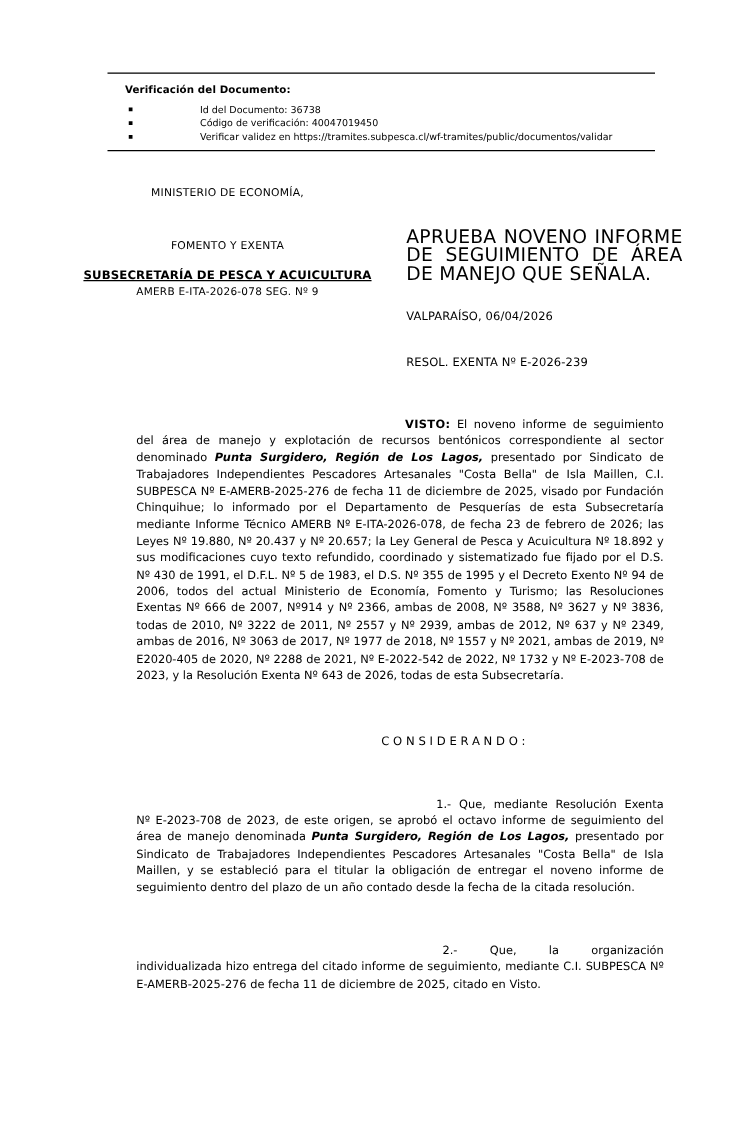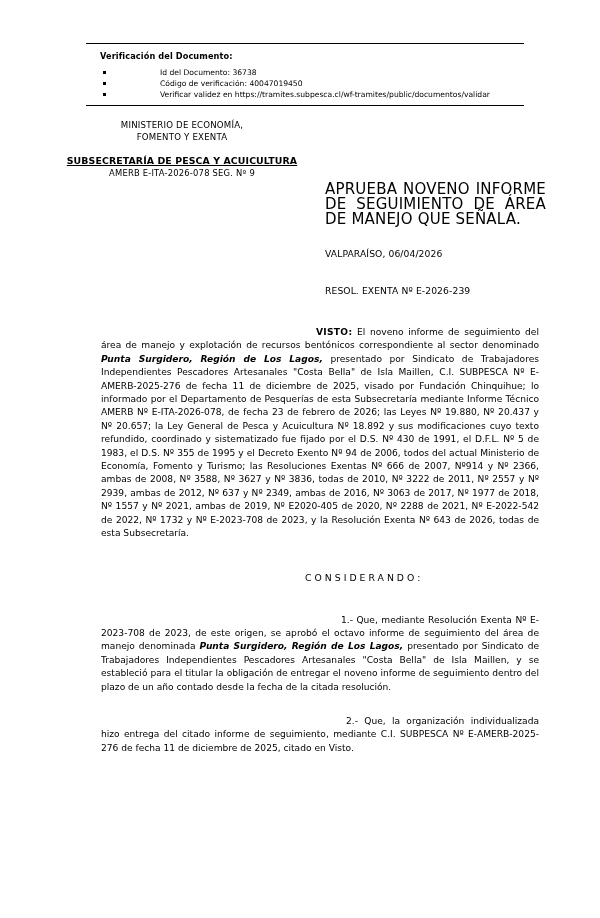"Verificación del Documento:" .verif-box { top: 43px -> 58px }
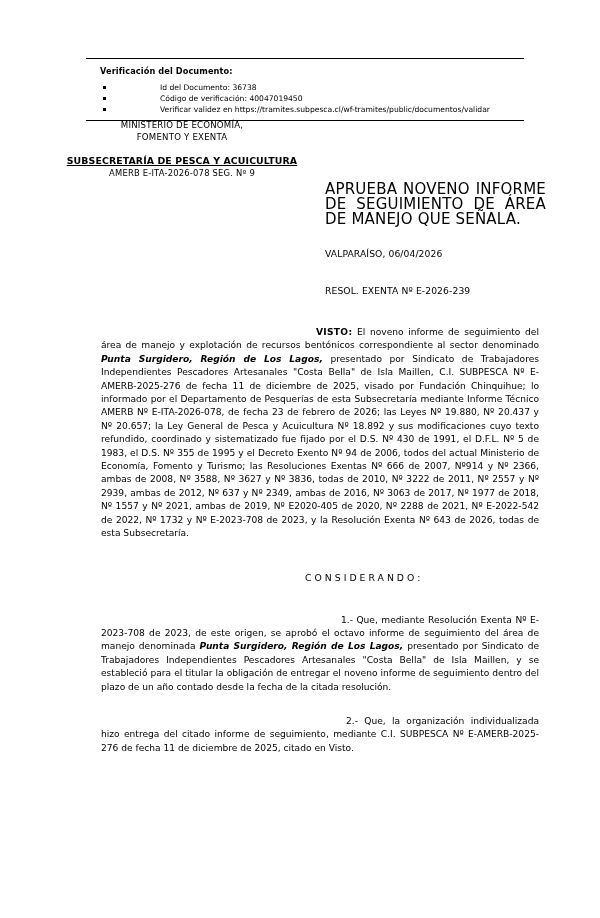"MINISTERIO DE ECONOMÍA," .ministry .line1, .ministry .line2 { margin-top: none -> 30px }
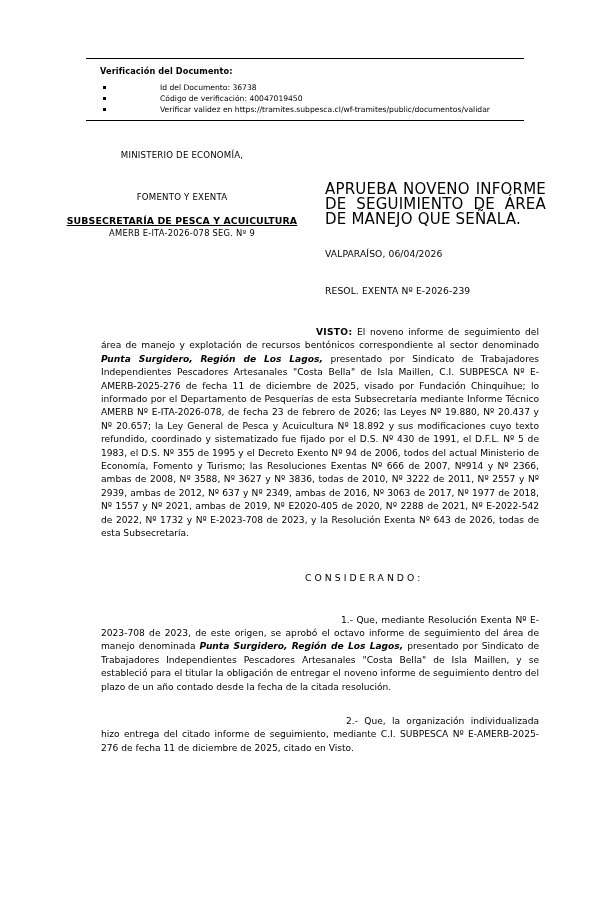"VISTO: El noveno informe de" p.para { margin: 4px -> 12px }
